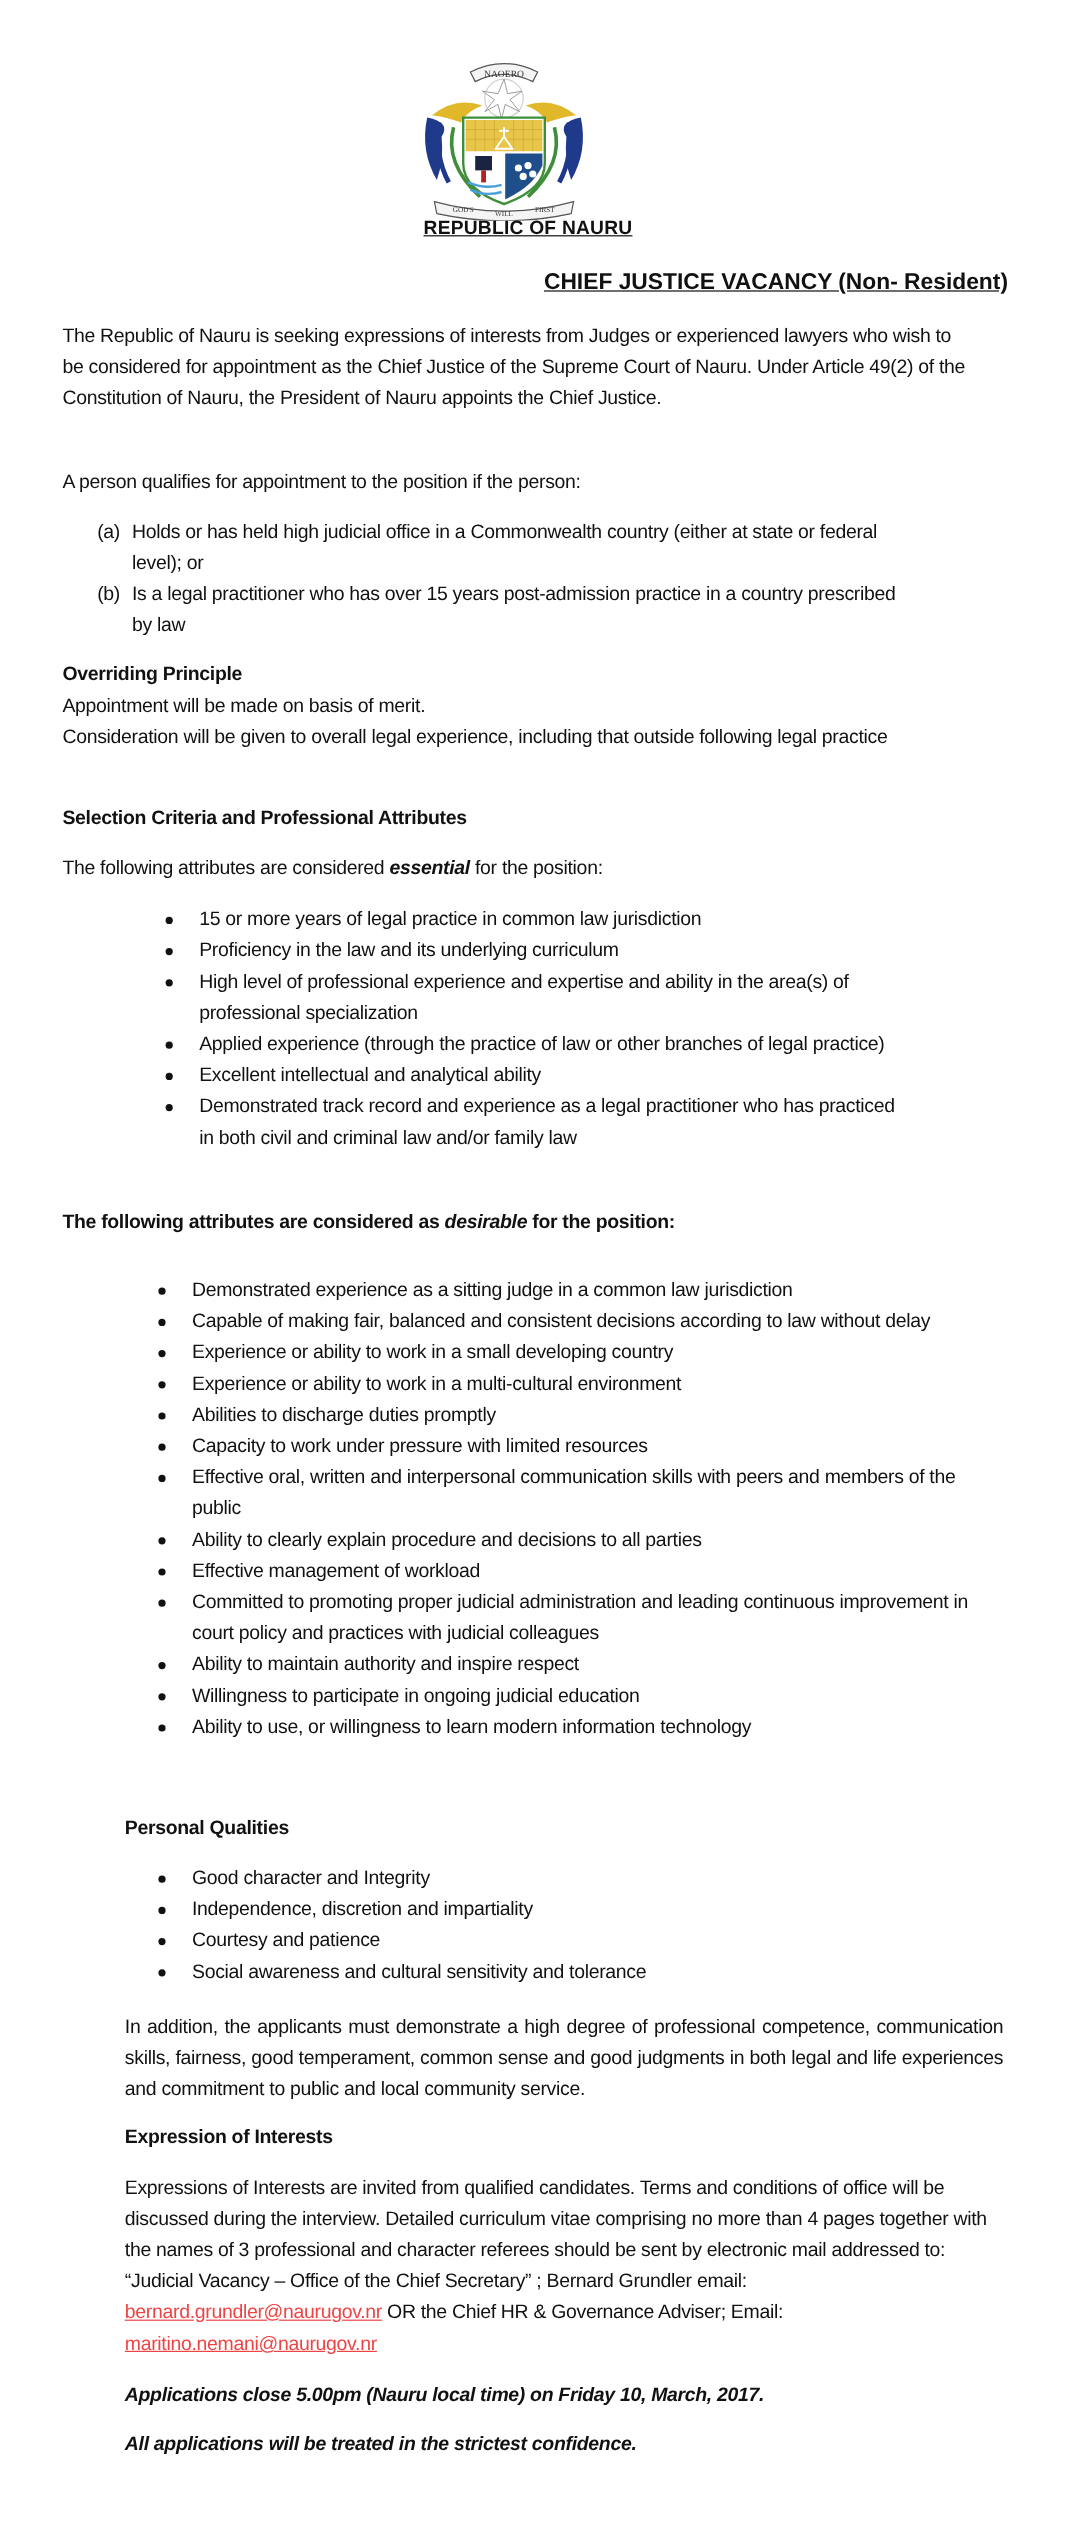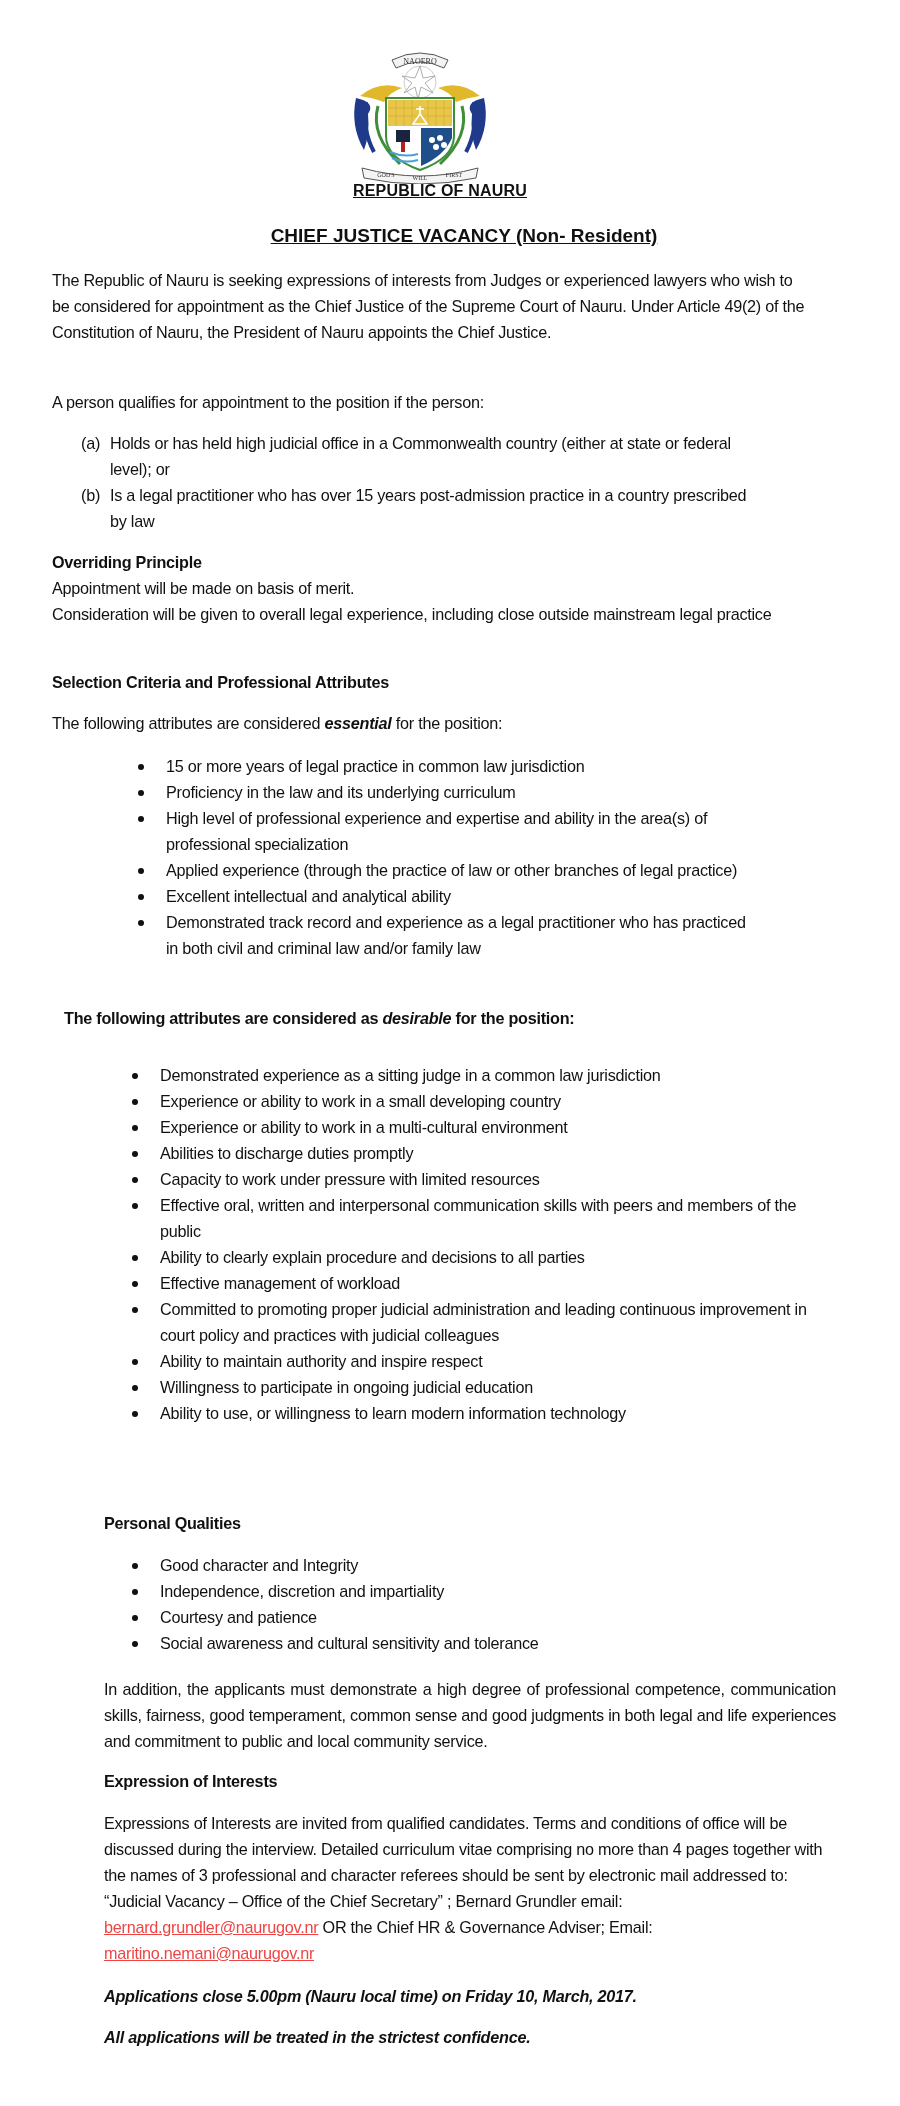"CHIEF JUSTICE VACANCY (Non- Resident)" .title { padding-left: 44px -> none; text-align: center -> right }
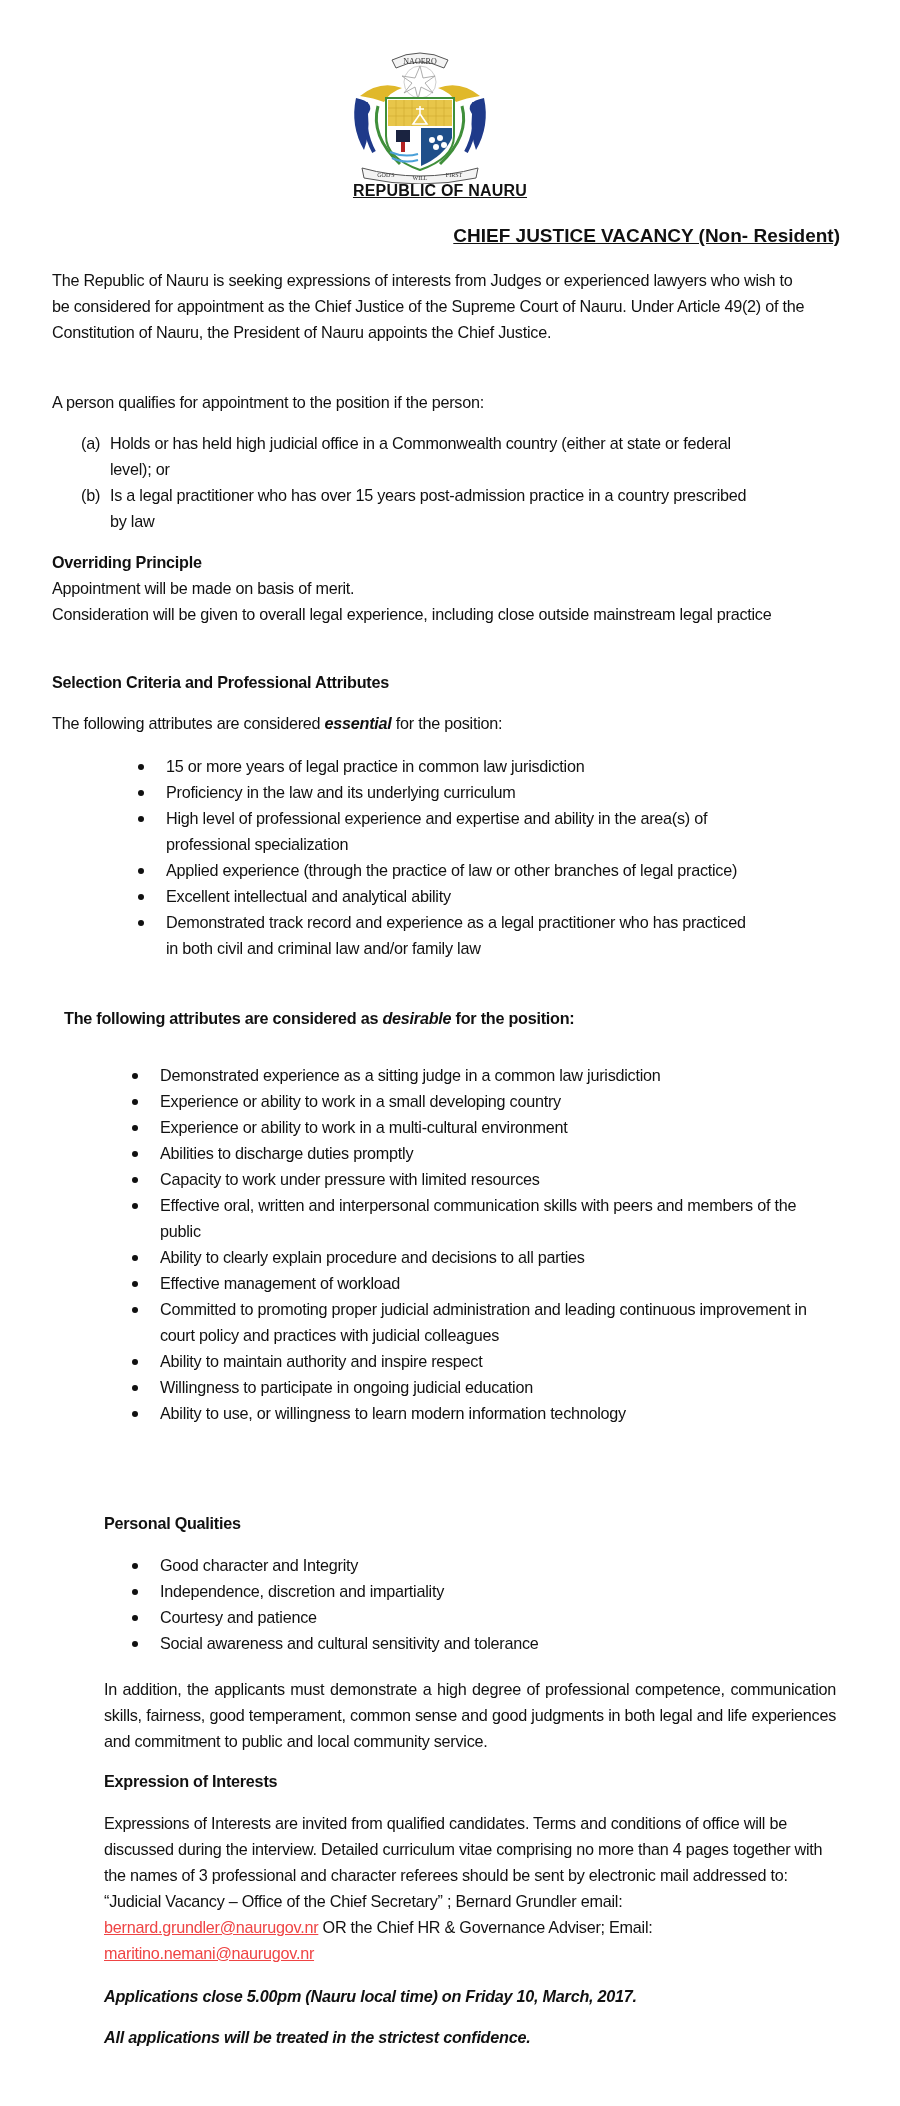"Consideration will be given to" div.txt { text: close outside mainstream -> that outside following }
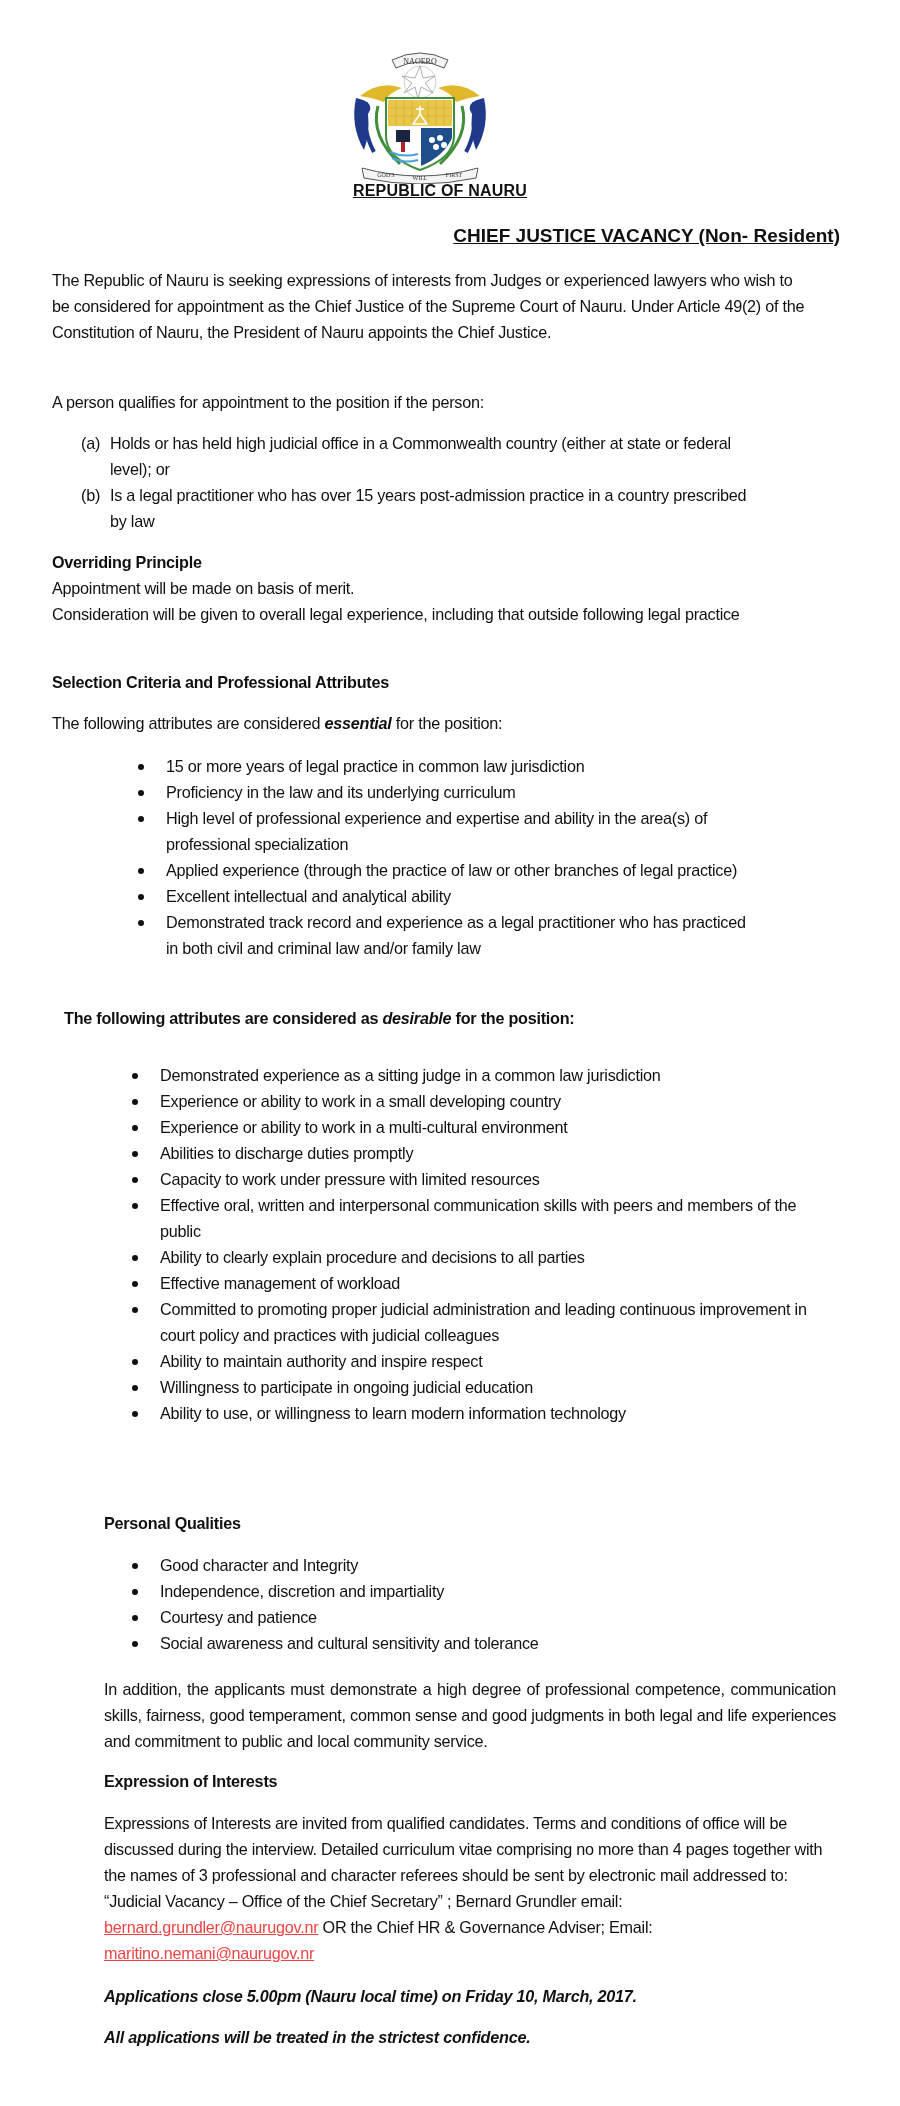"The following attributes are considered as" div.txt { margin-left: 12px -> none }
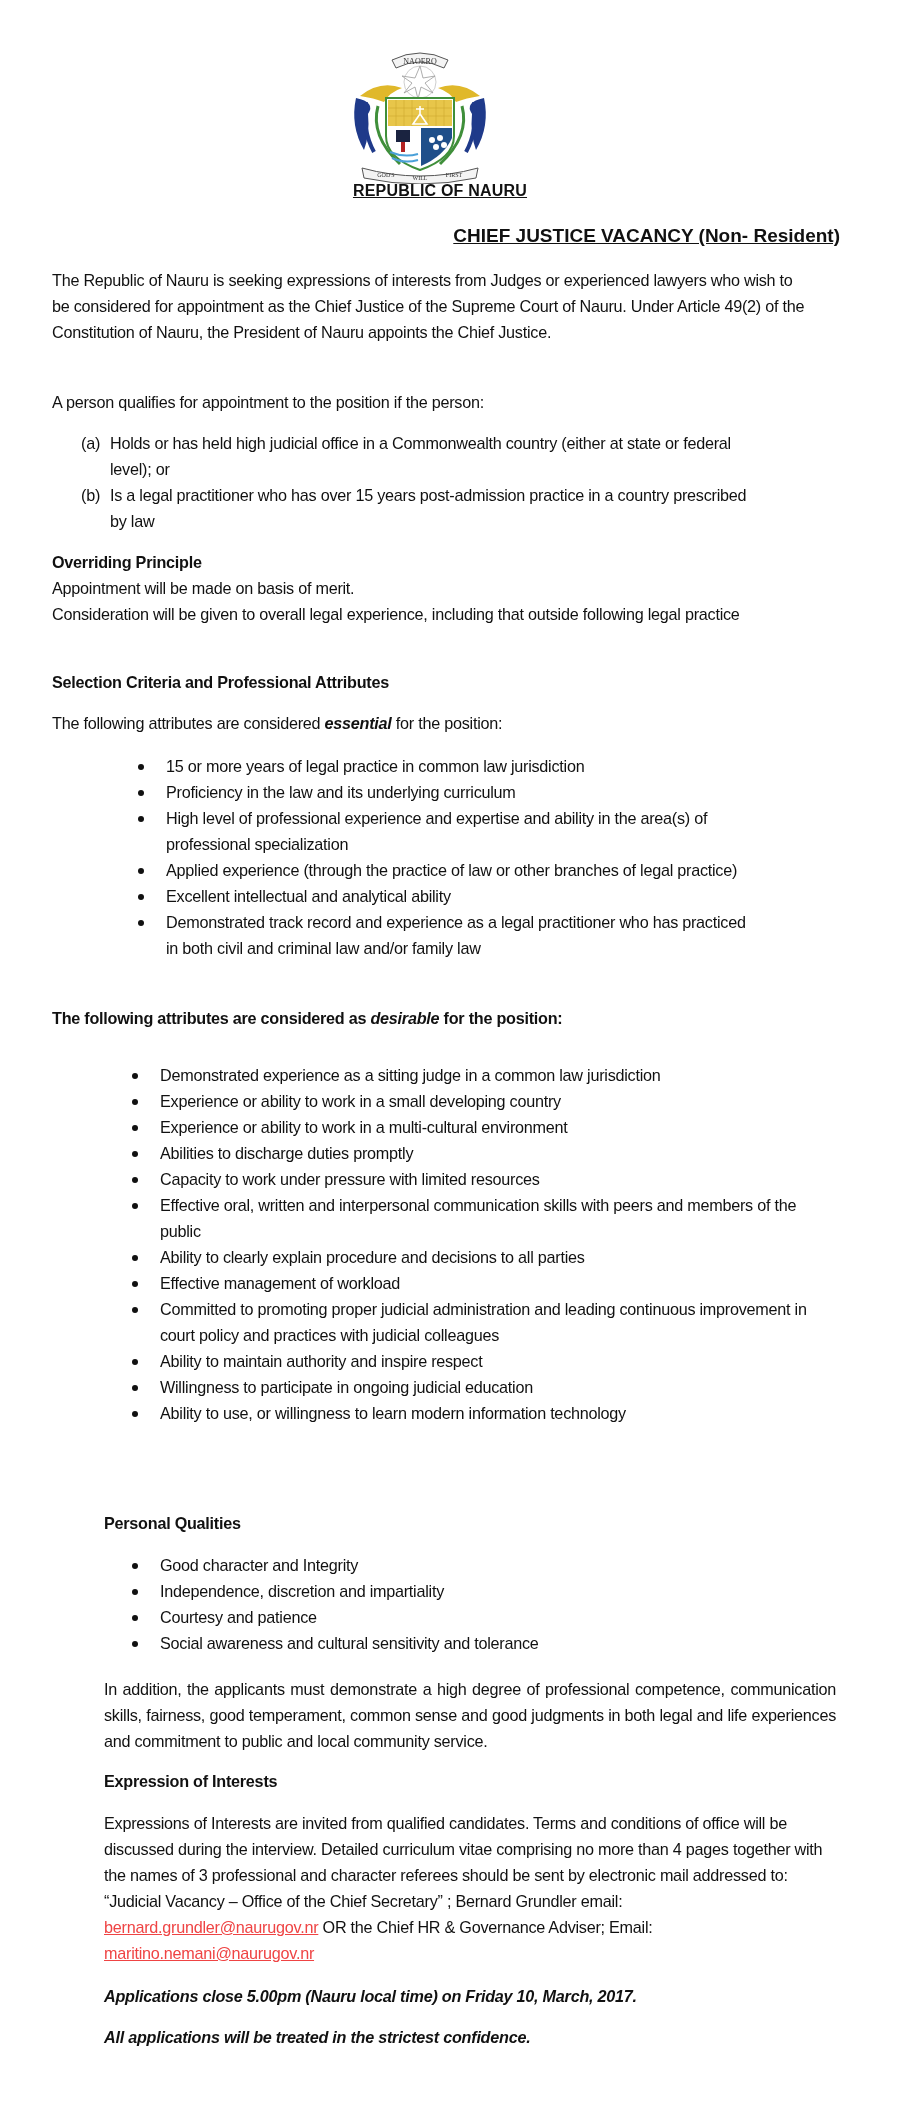"Capable of making fair, balanced" li { html: none -> <li><span></span><span>Capable of making fair, balanced and consistent decisions according to law without delay</span></li> }
